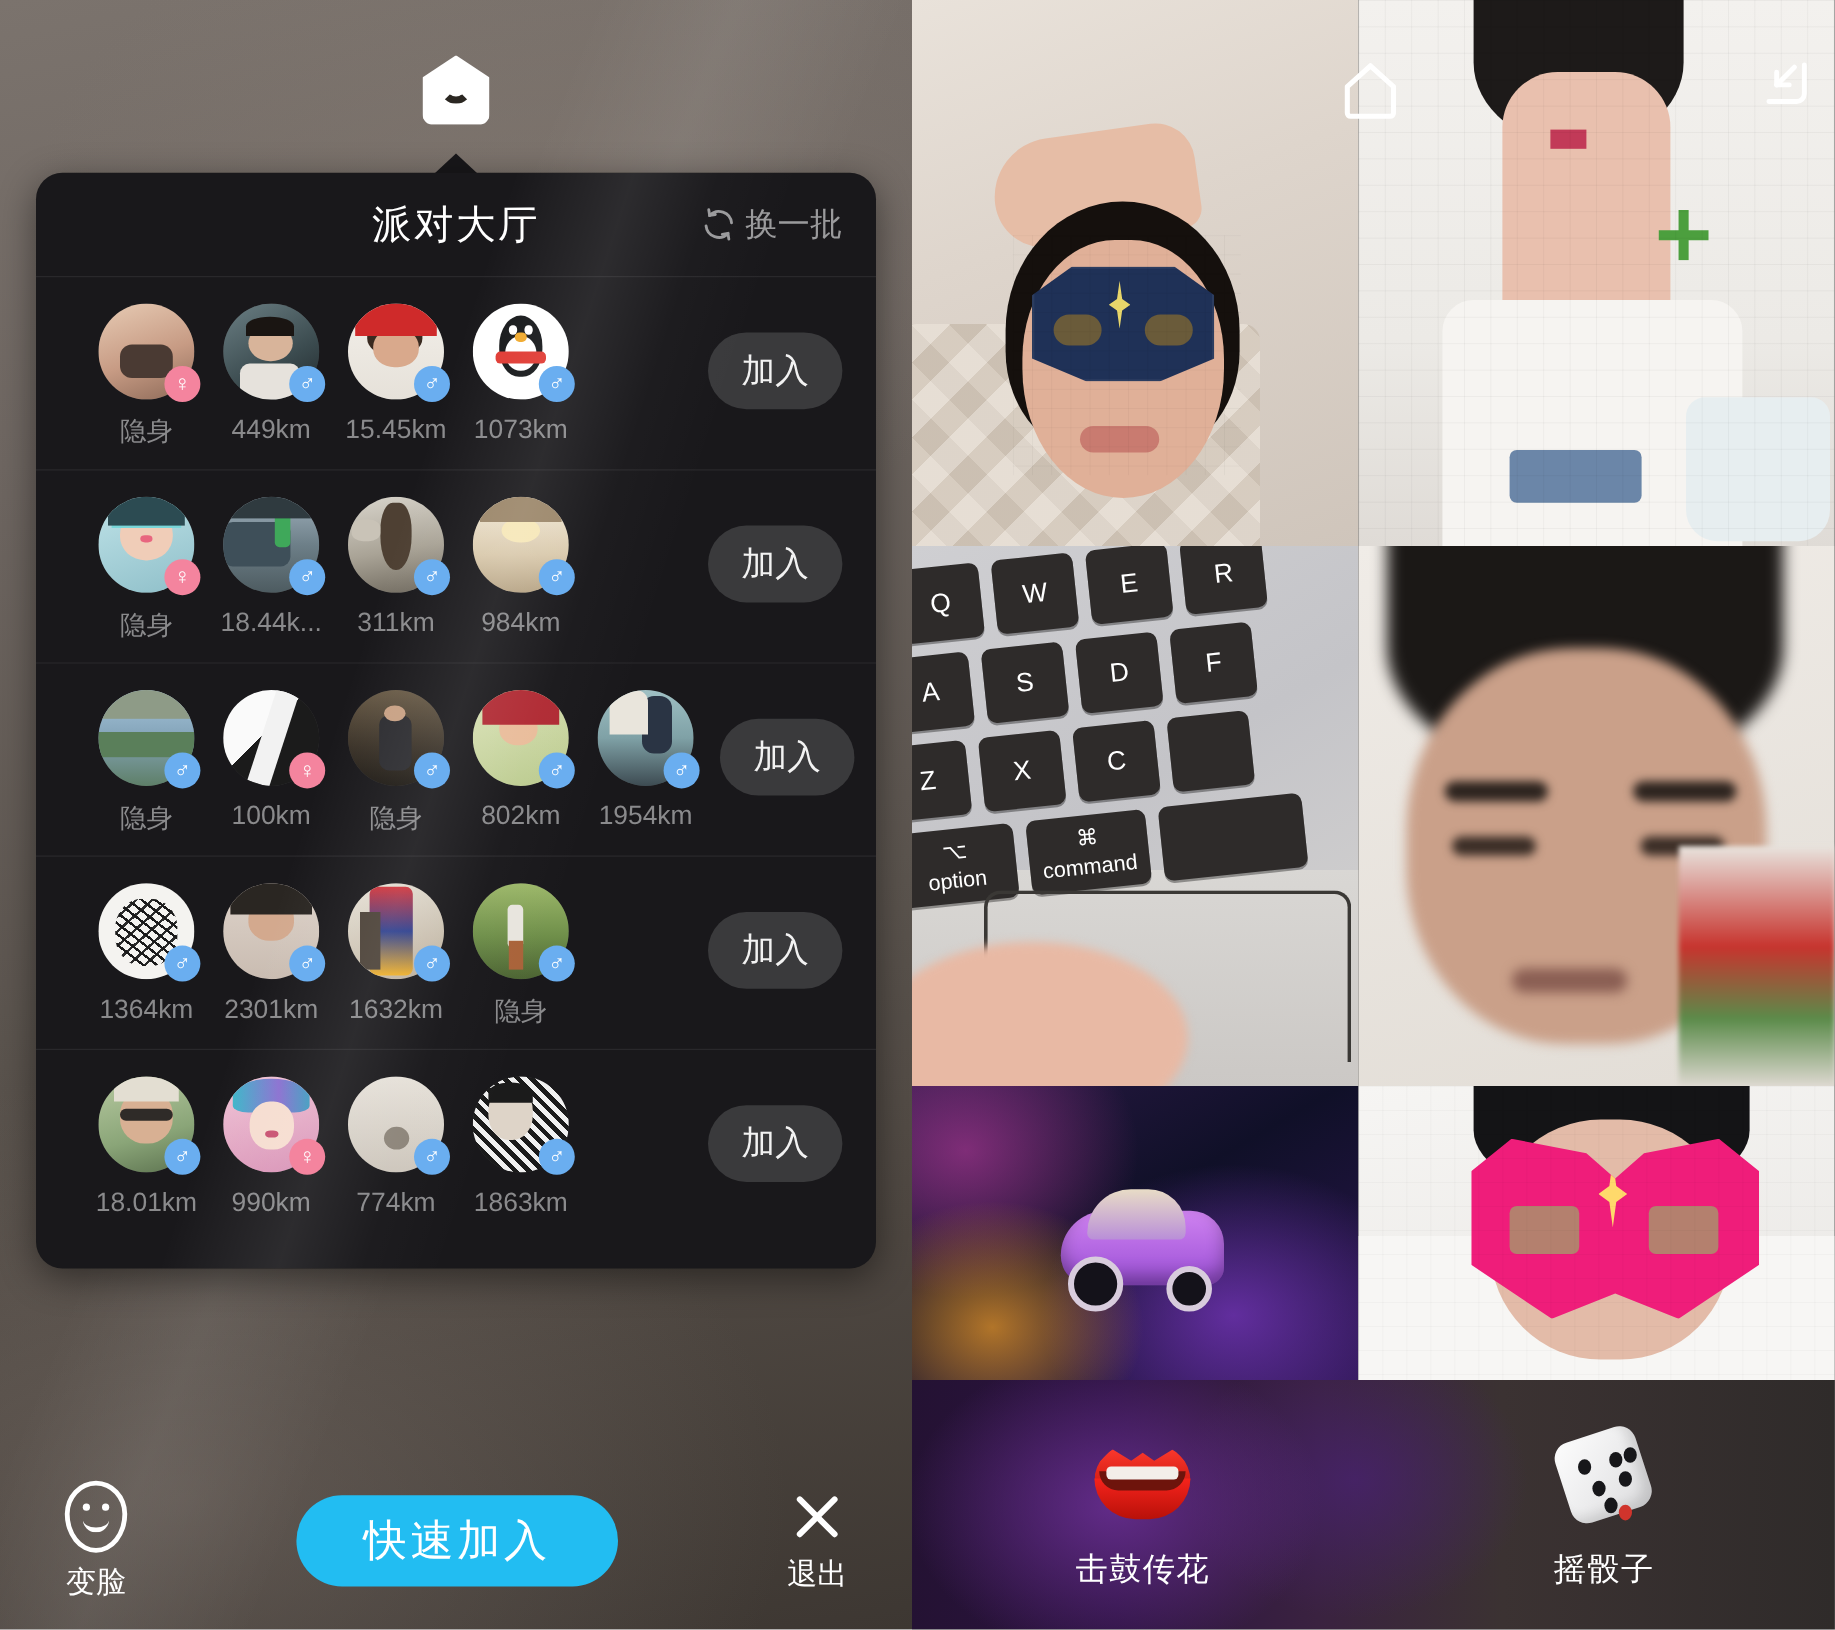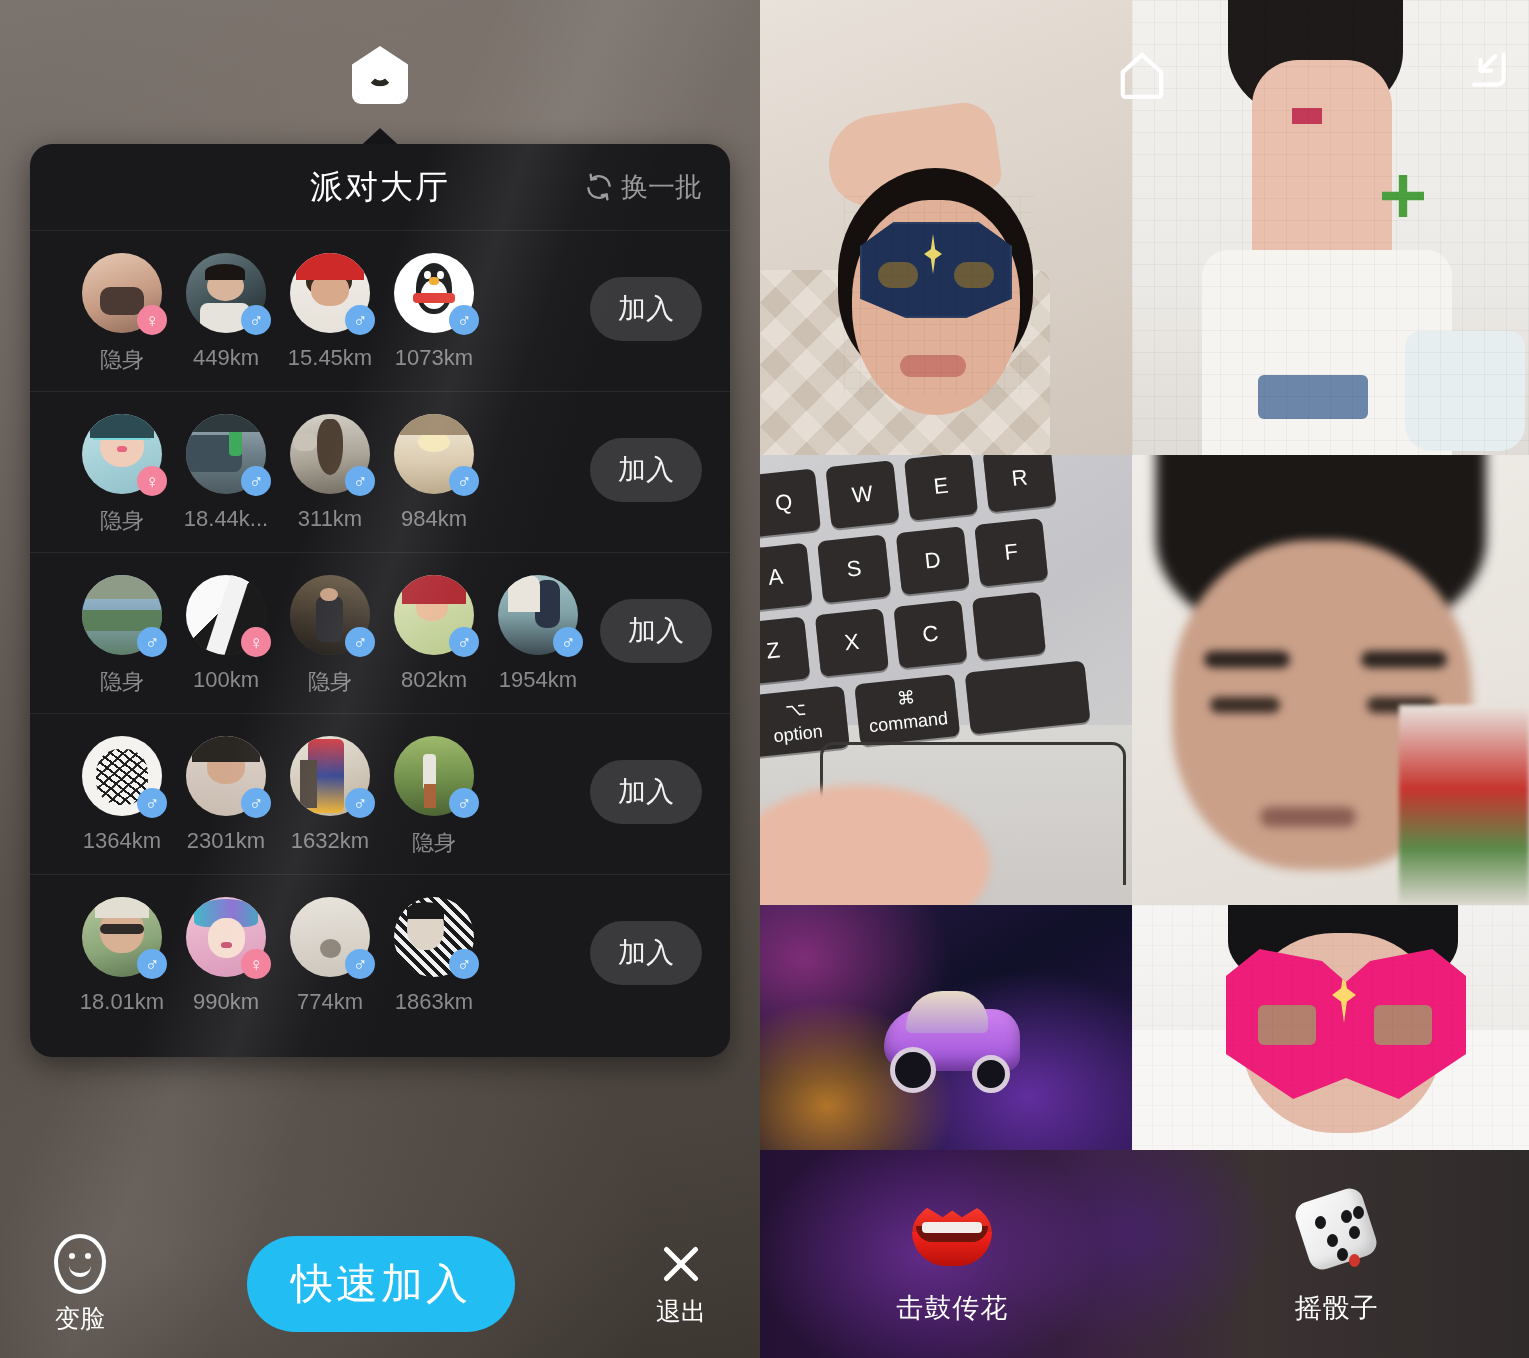"快速加入" .quick-join { font-size: 42px -> 36px; height: 96px -> 76px }
